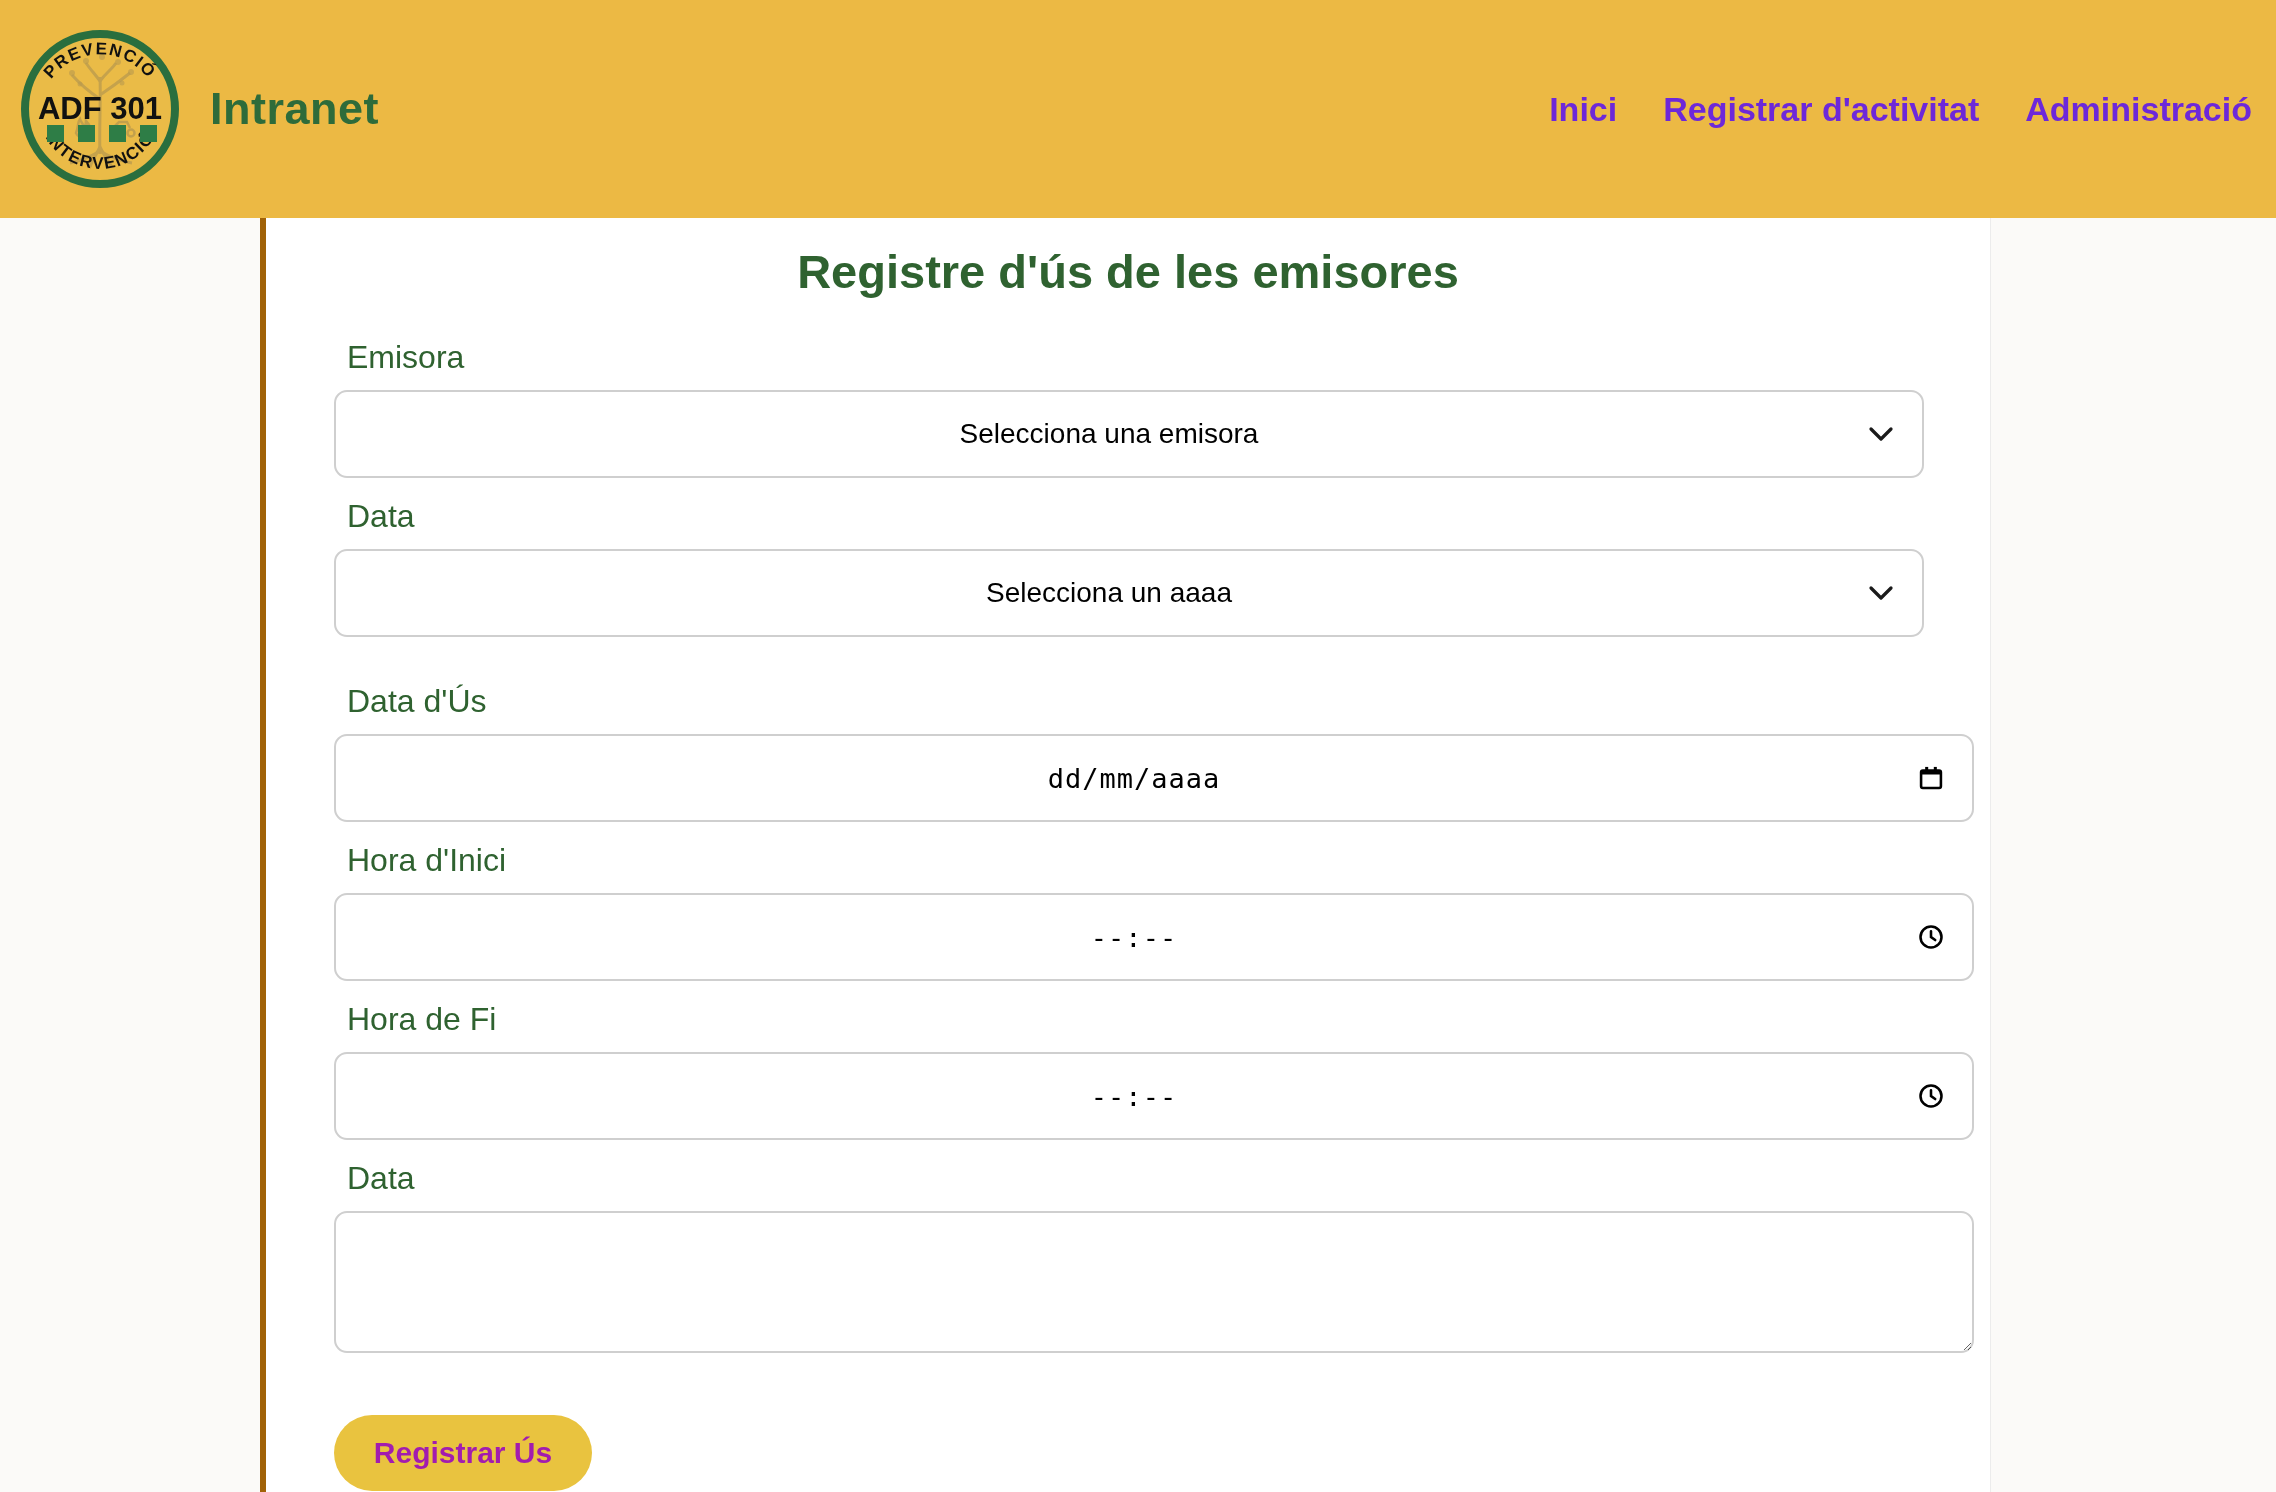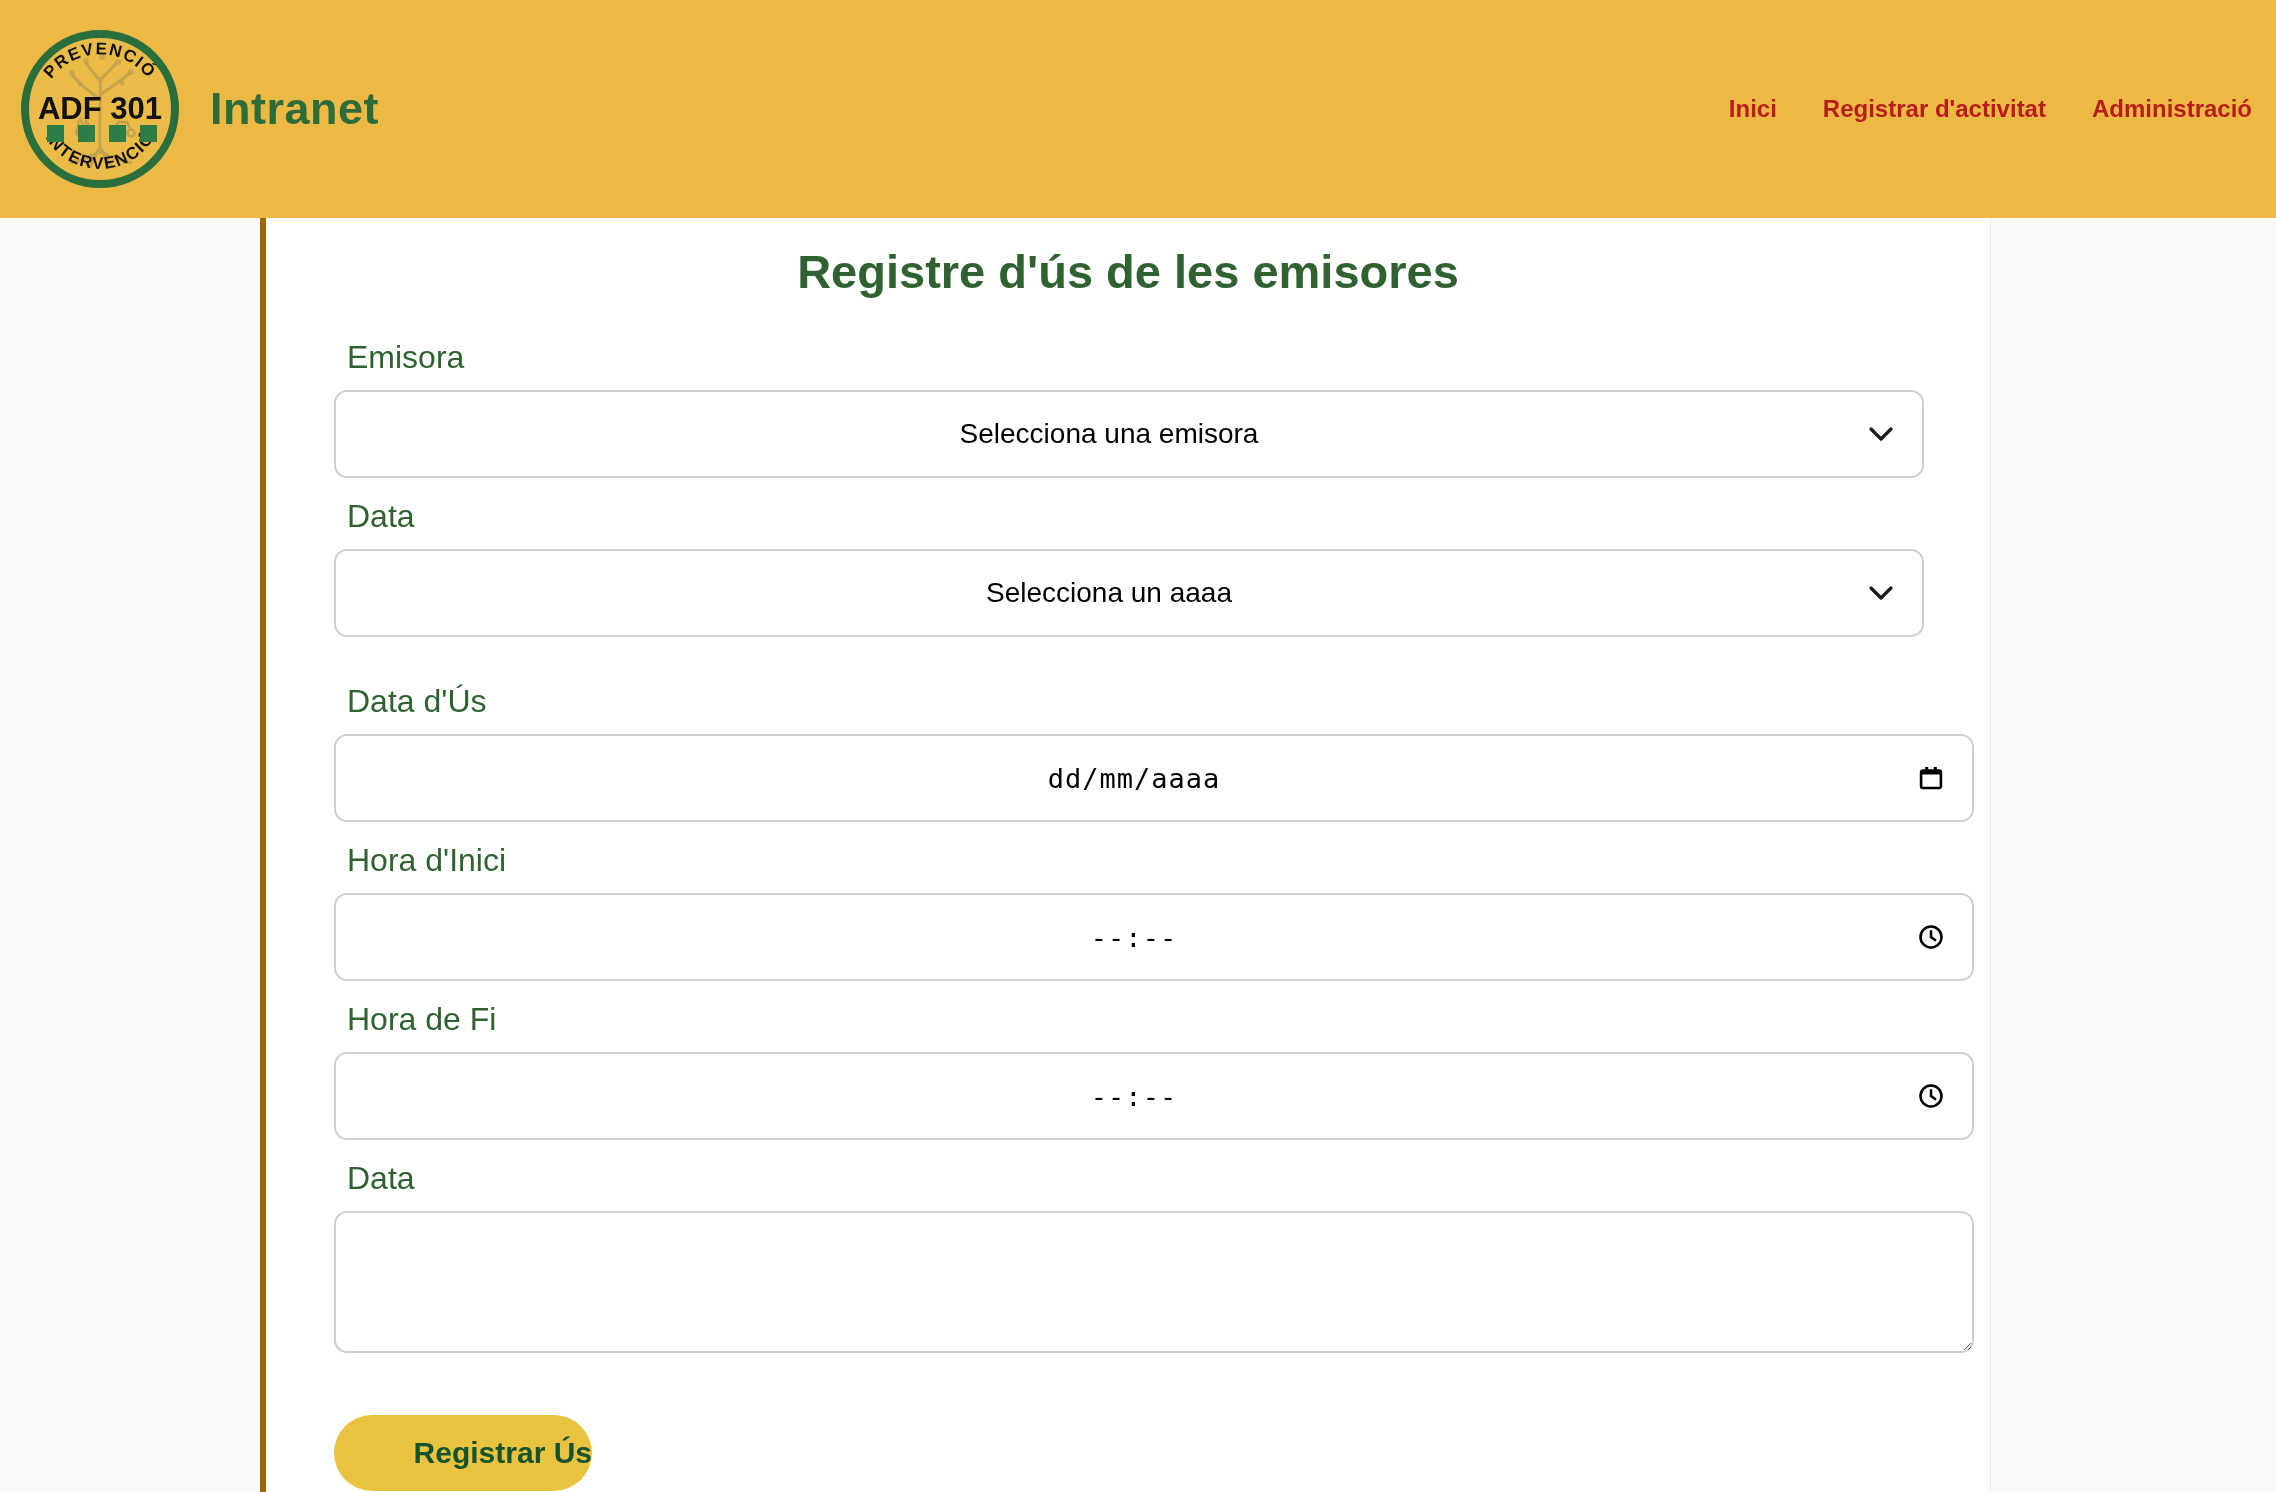"Inici" .nav a { color: #b91c1c -> #6d28d9; font-size: 24px -> 34px }
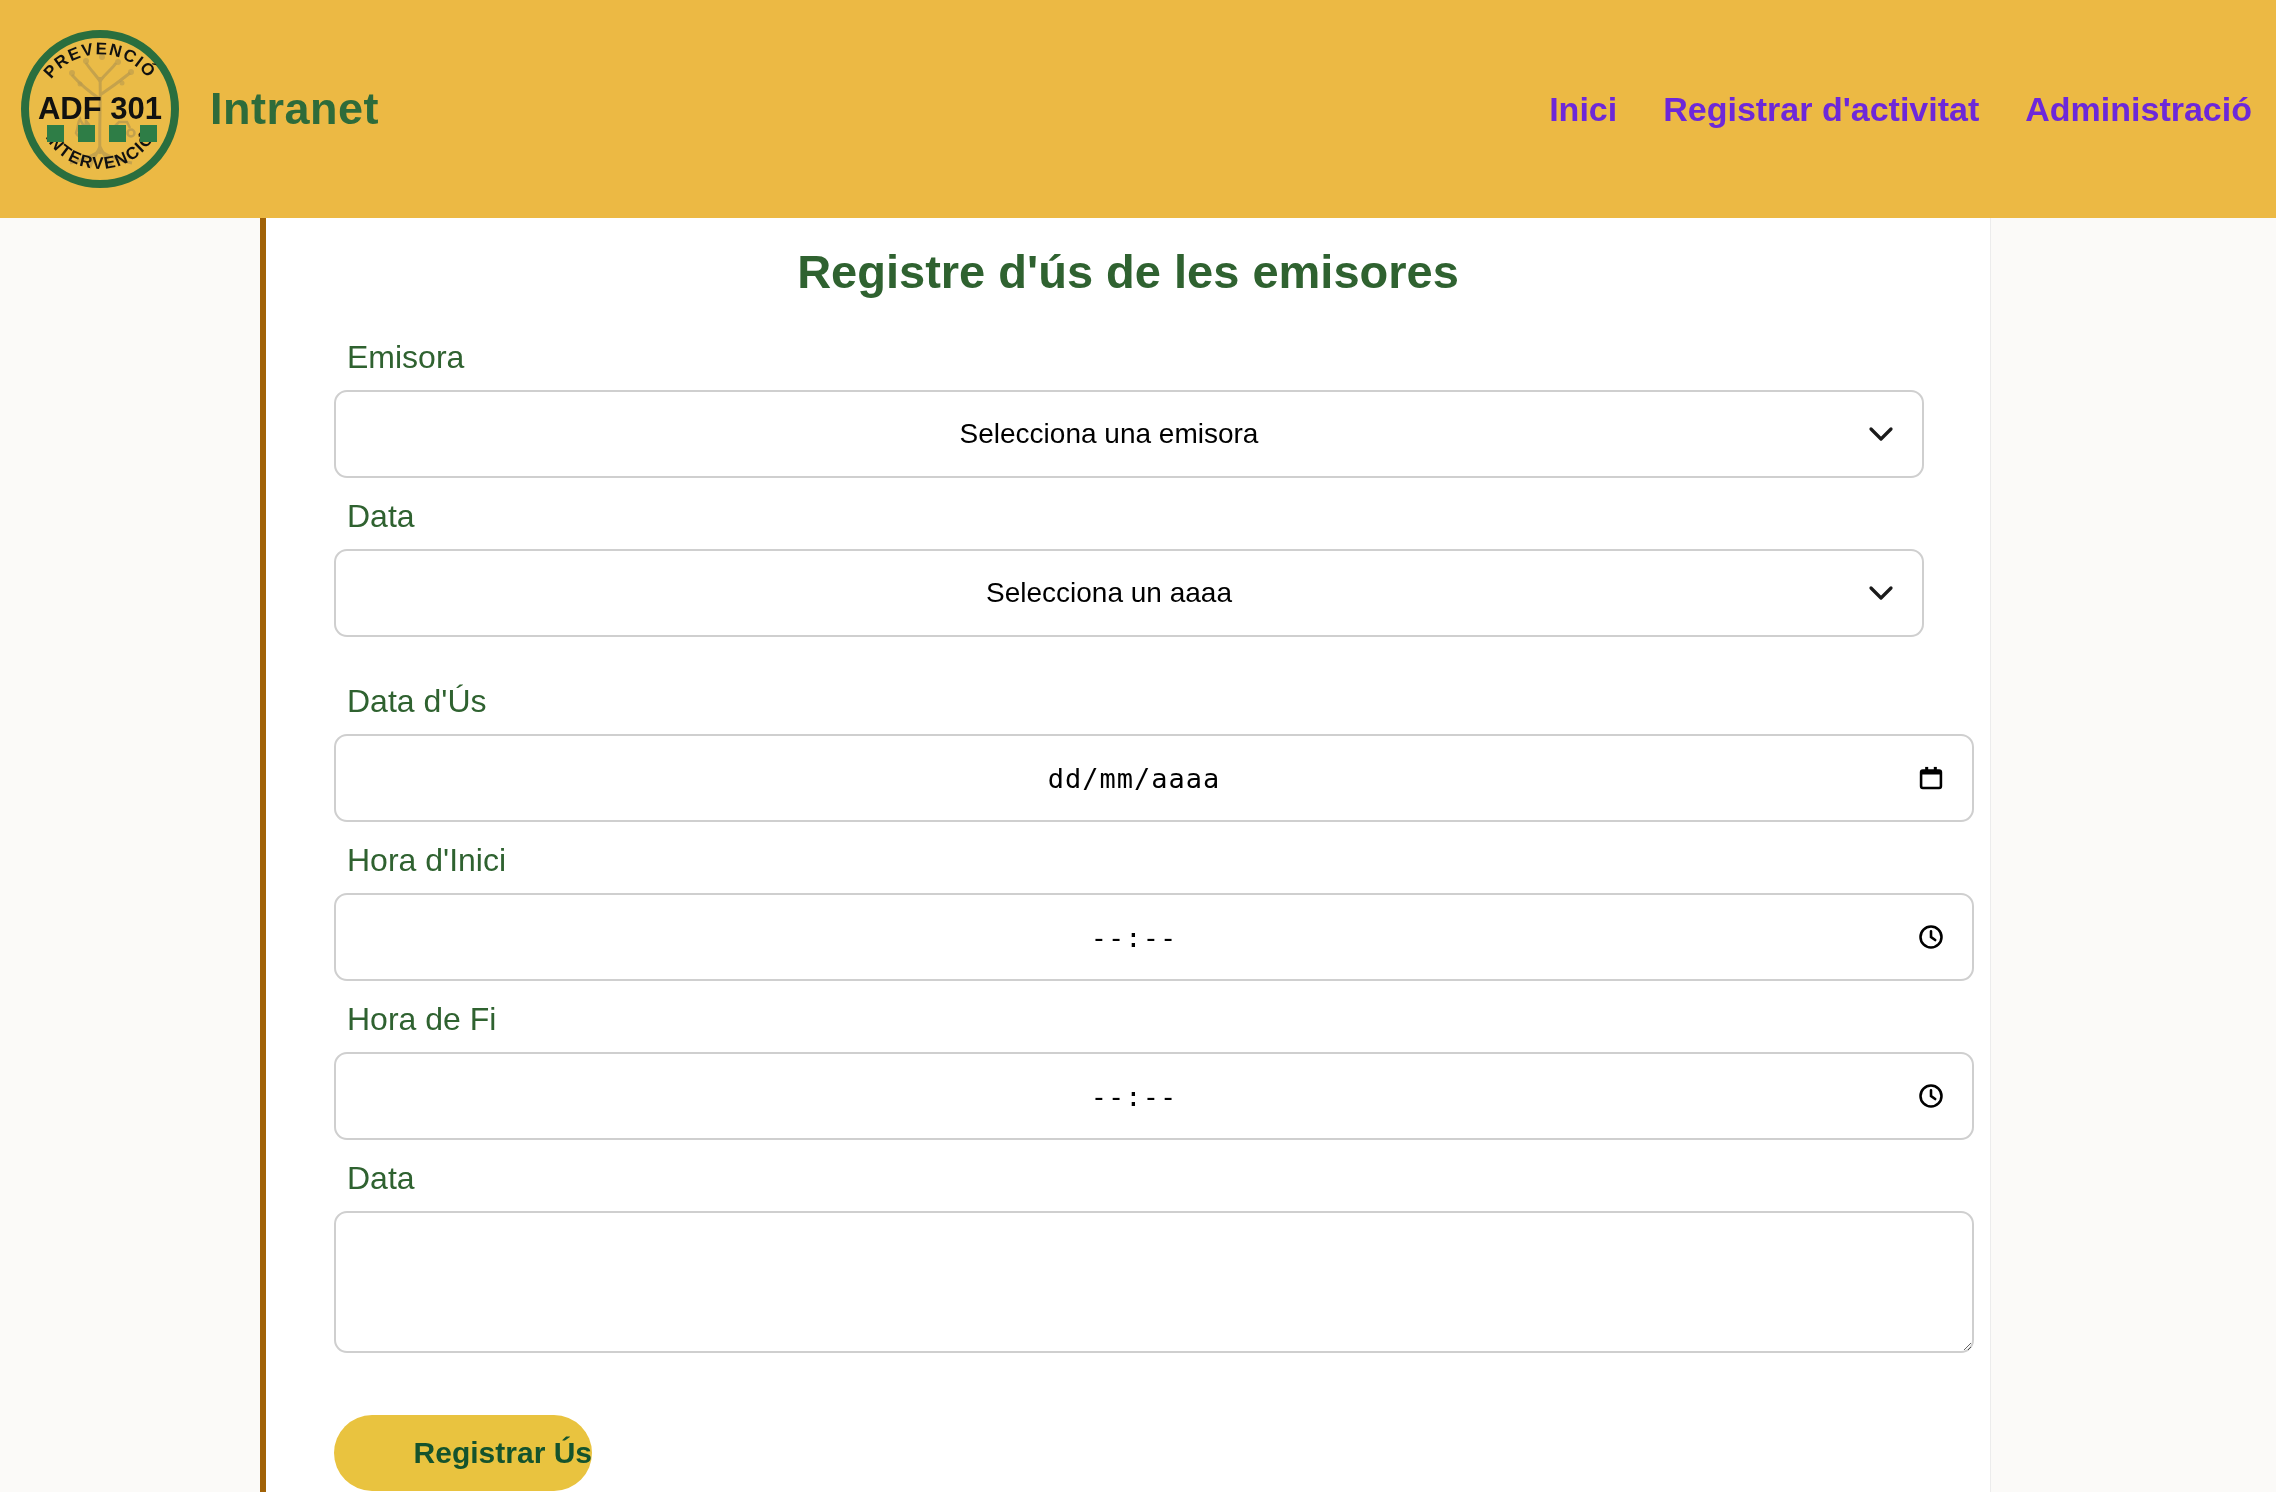"Registrar Ús" .submit-btn { color: #14532d -> #a21caf; text-align: right -> none }
